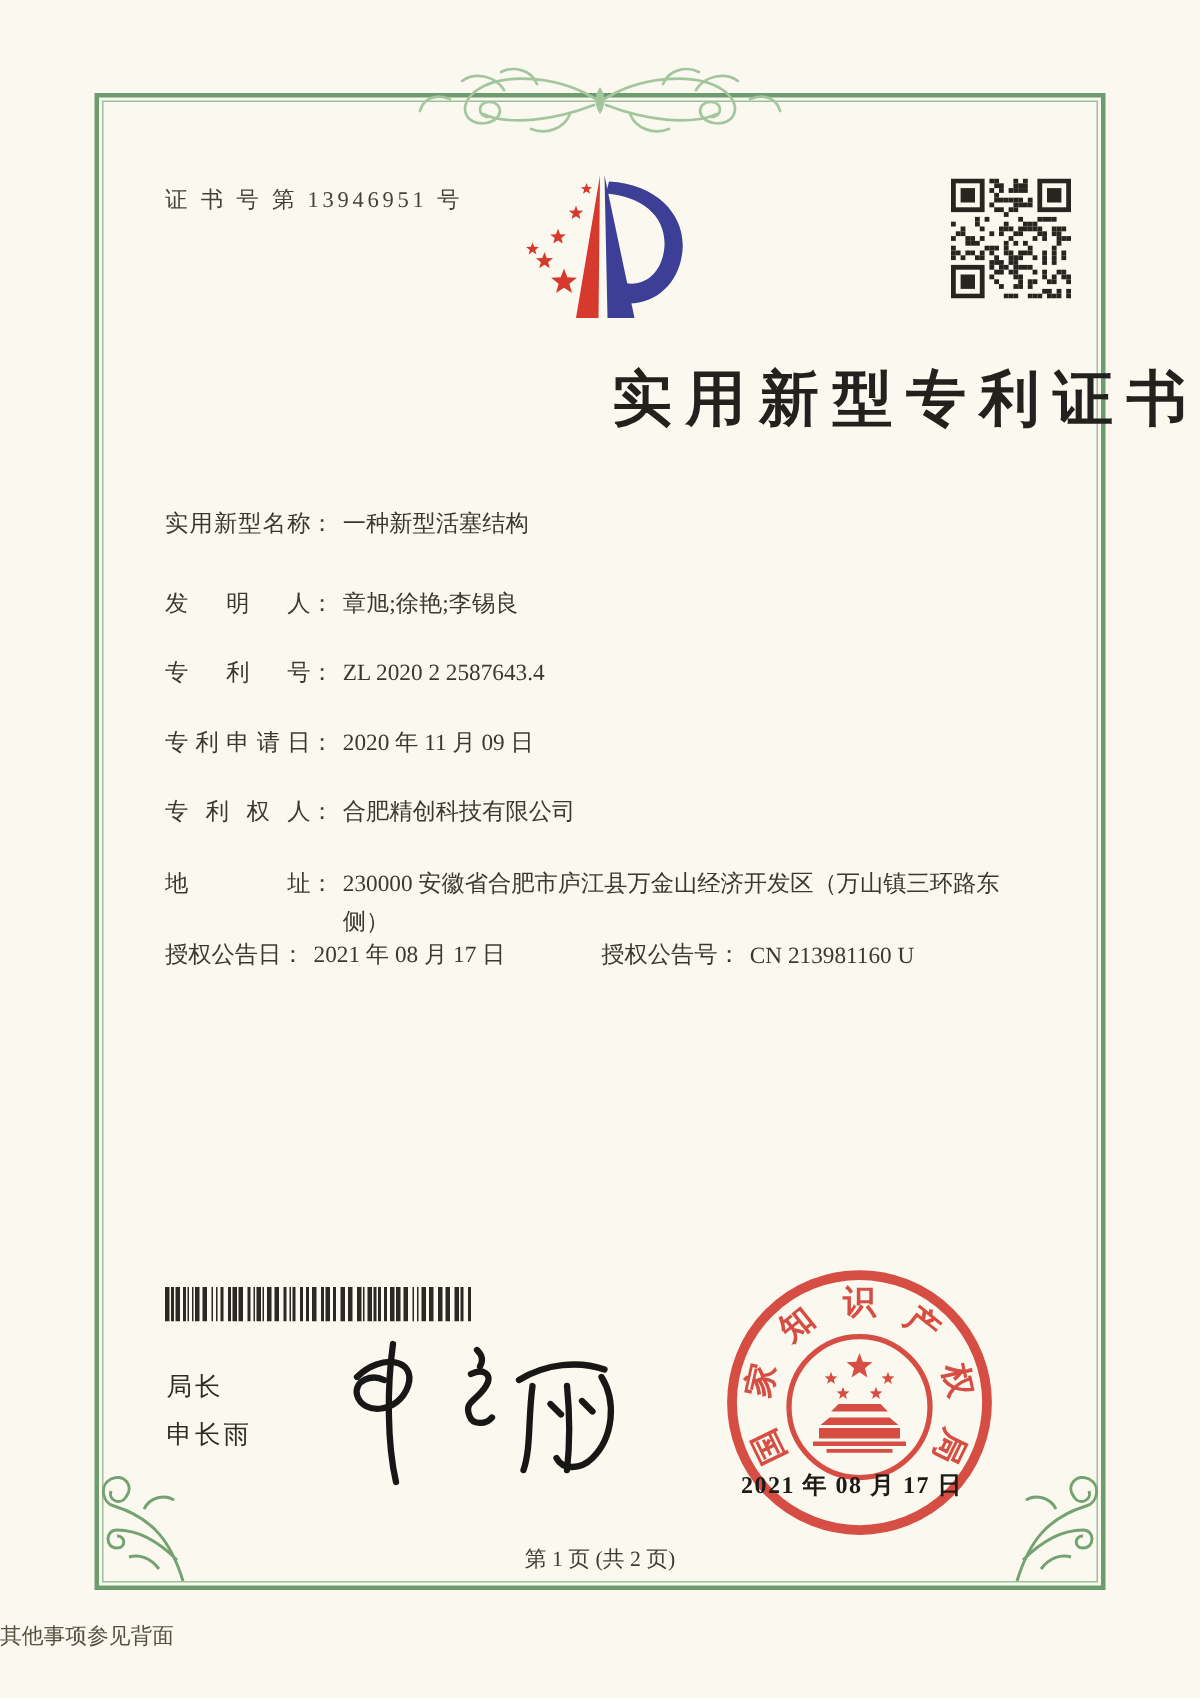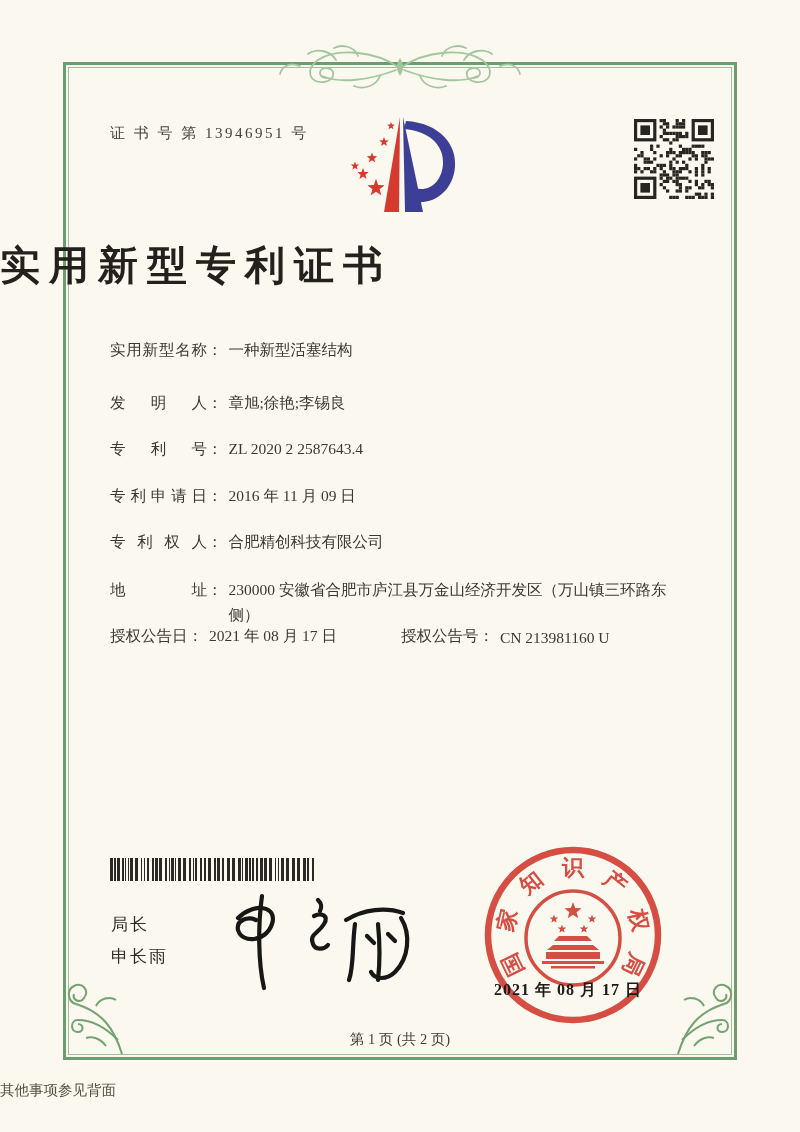"实用新型专利证书" #title { text-align: left -> right }
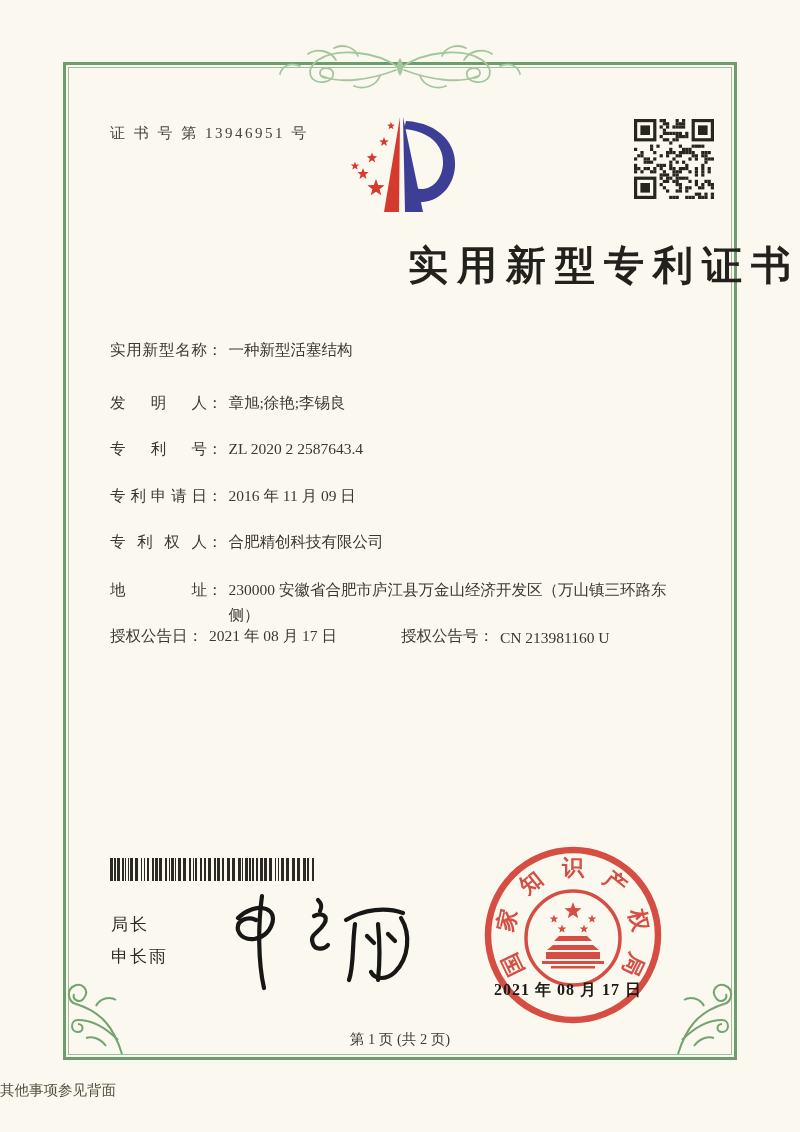"2016 年 11 月 09" span.fvalue { text: 2016 -> 2020 }
